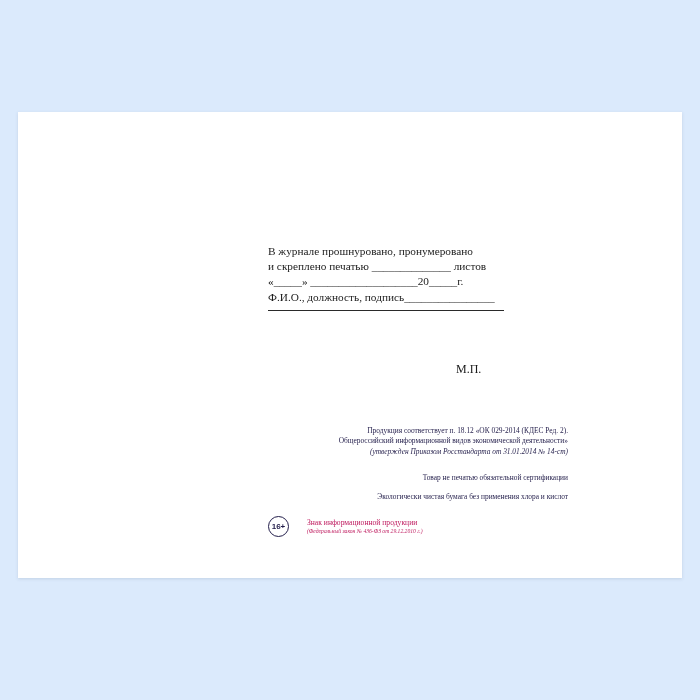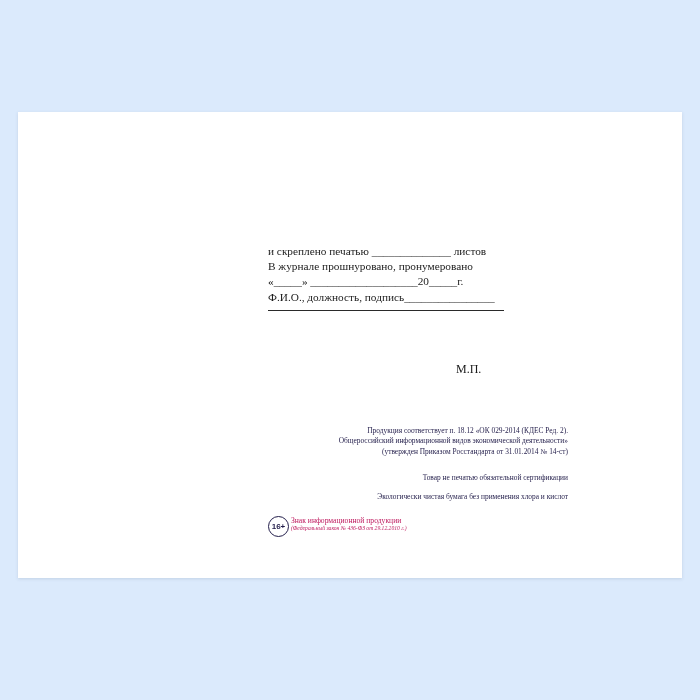"и скреплено печатью ______________" div.stamp-line { order: before "В журнале прошнуровано, пронумеровано" -> after "В журнале прошнуровано, пронумеровано" }
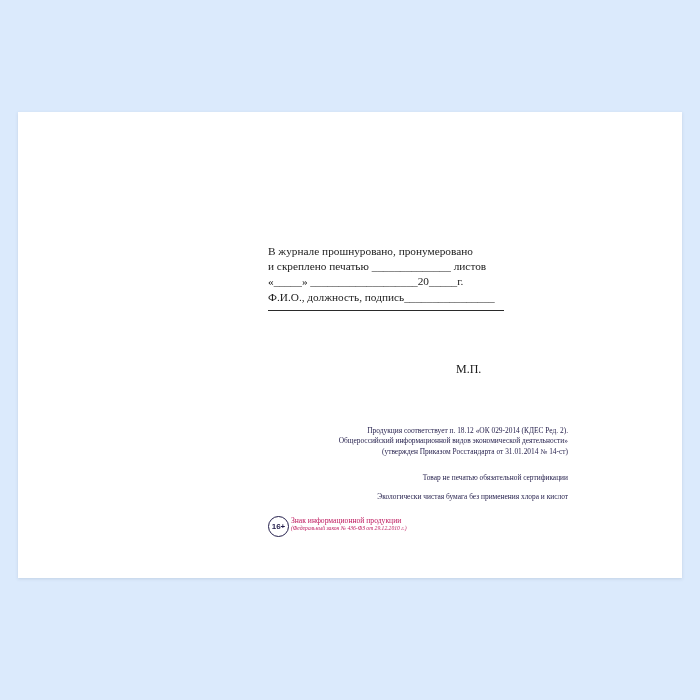"(утвержден Приказом Росстандарта от" .legal-ital { font-style: none -> italic }
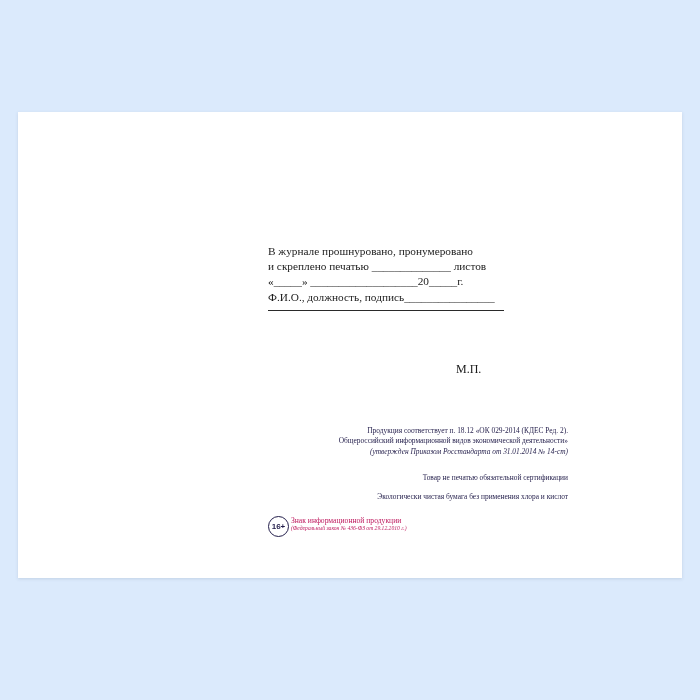"16+" .mark-row { align-items: flex-start -> center; gap: 2px -> 18px }
